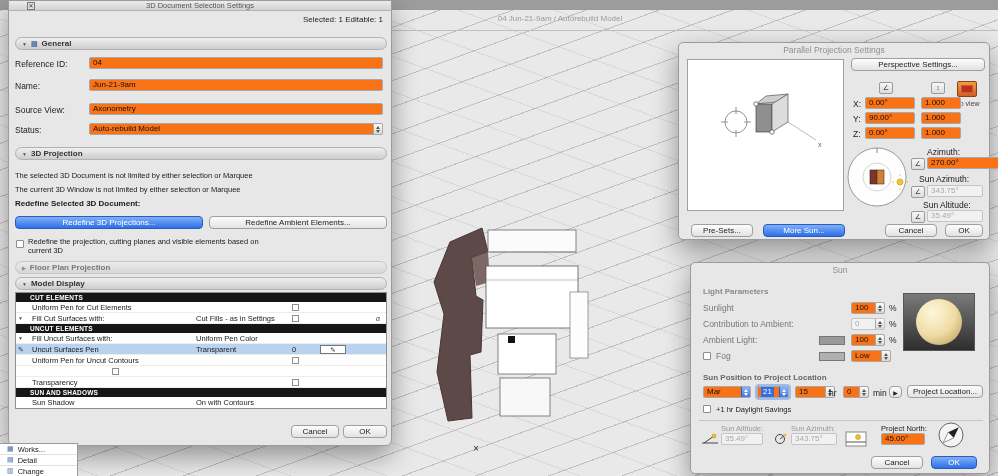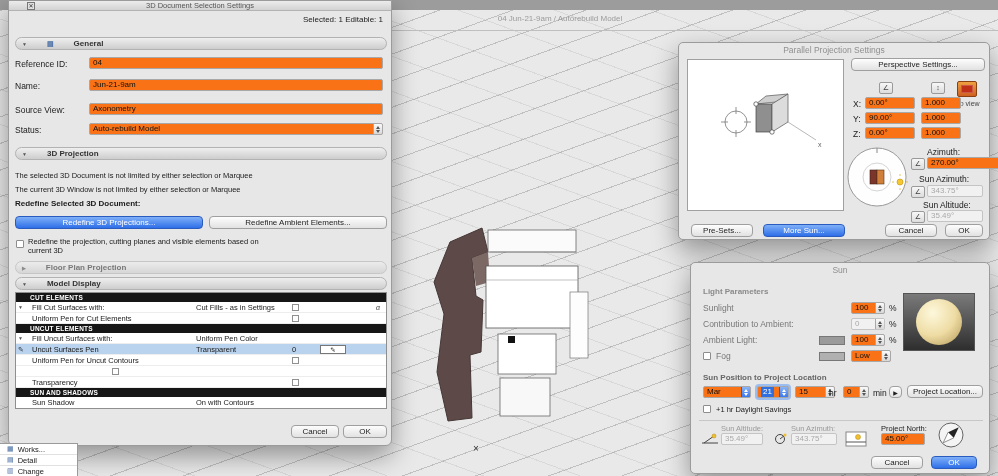"General" .secbar { gap: 20px -> 4px }
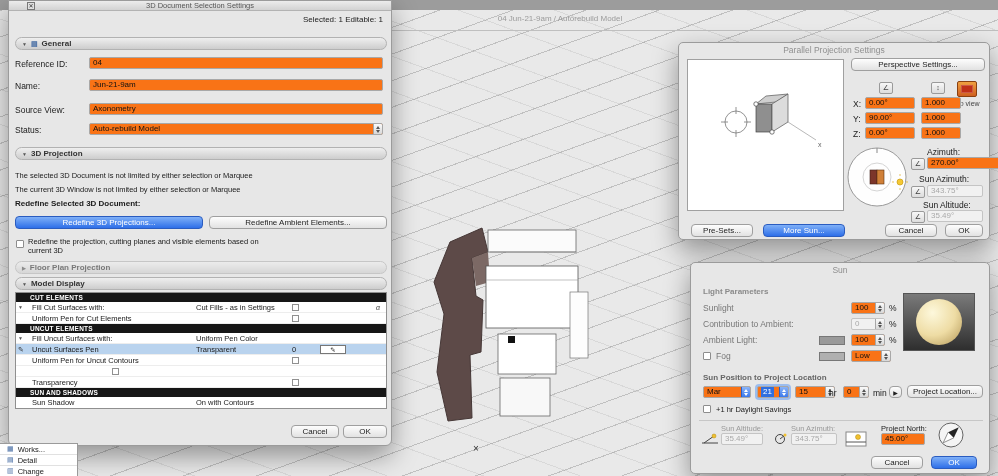"Fill Cut Surfaces with:" div.trow { order: before "Uniform Pen for Cut Elements" -> after "Uniform Pen for Cut Elements" }
